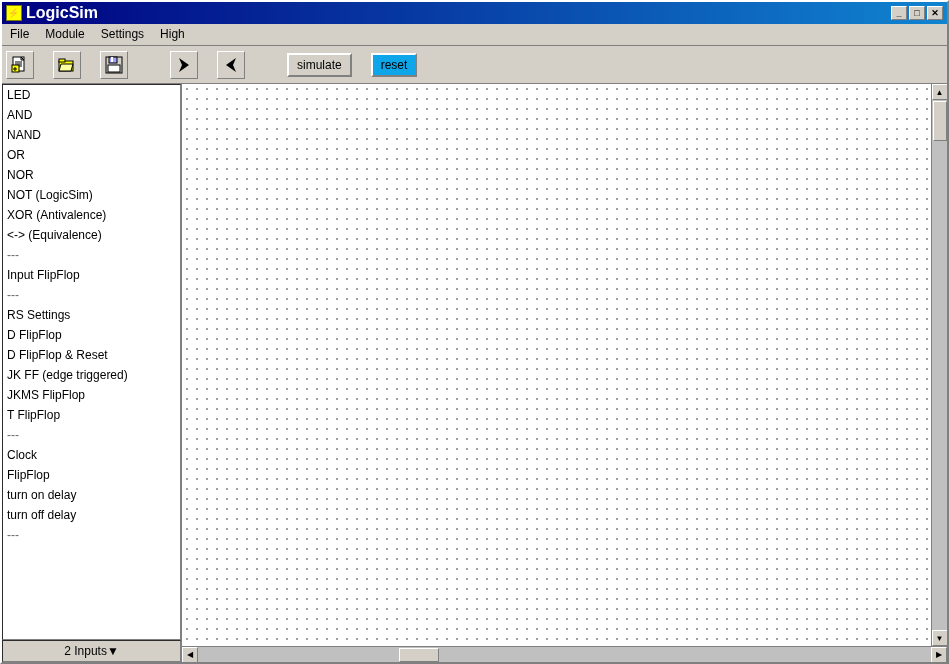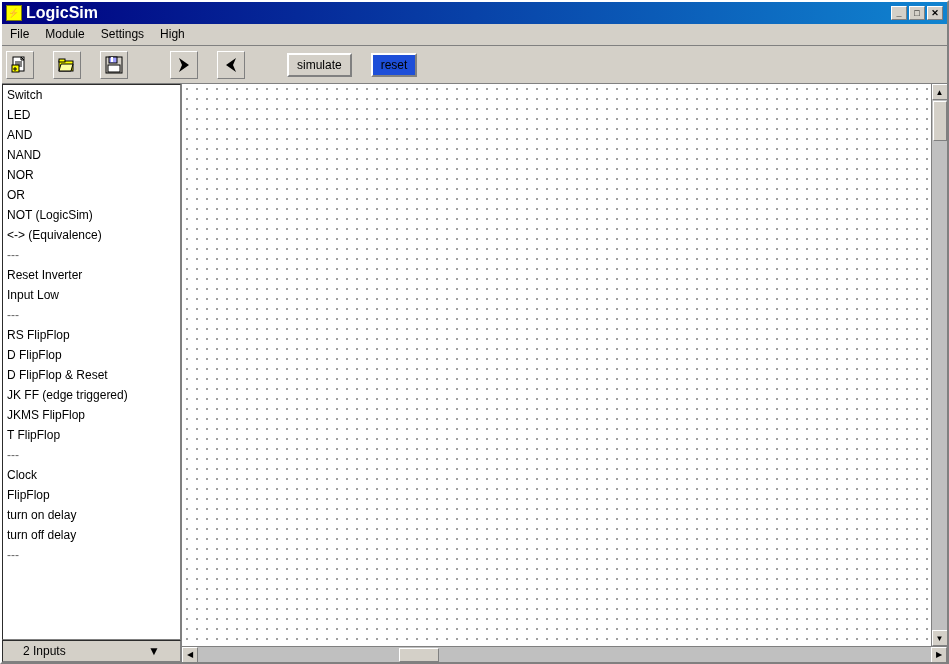"reset" .reset-btn { background: #1d4ed8 -> #0ea5e9 }
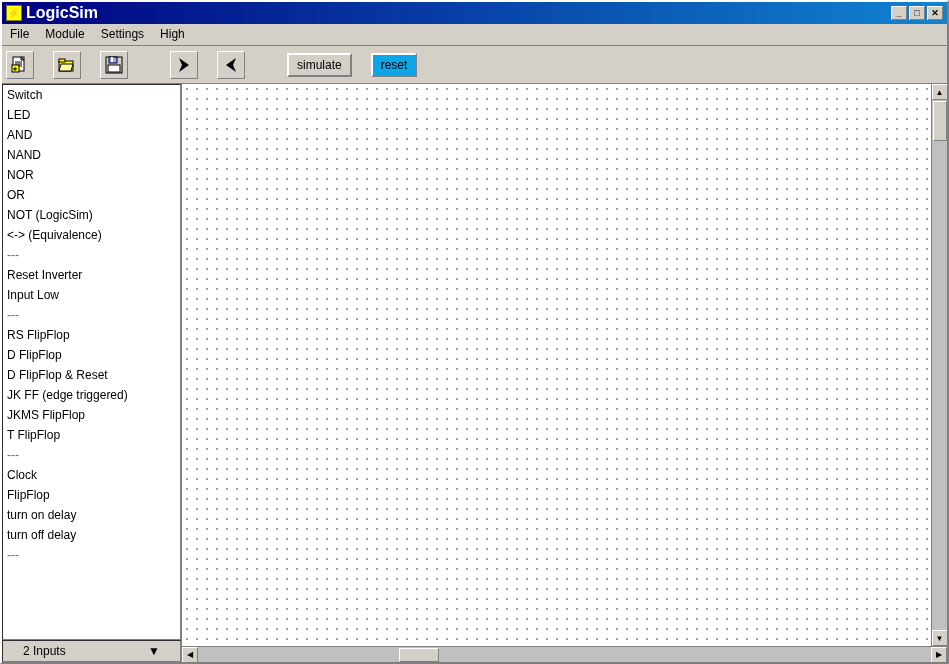"Switch" div.component-item { html: <div>Switch</div> -> none }
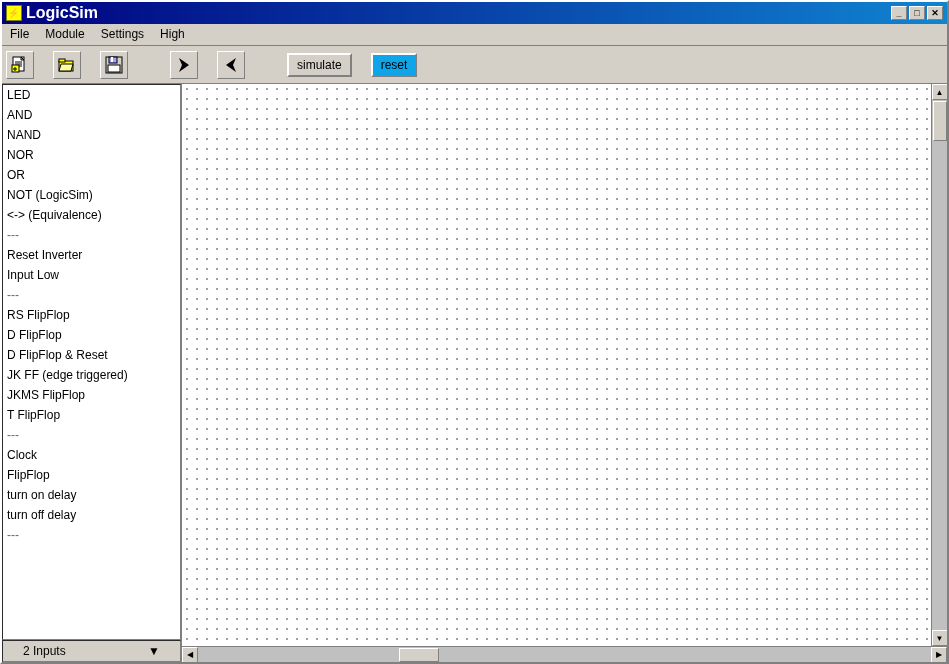"NOR" div.component-item { order: before "OR" -> after "OR" }
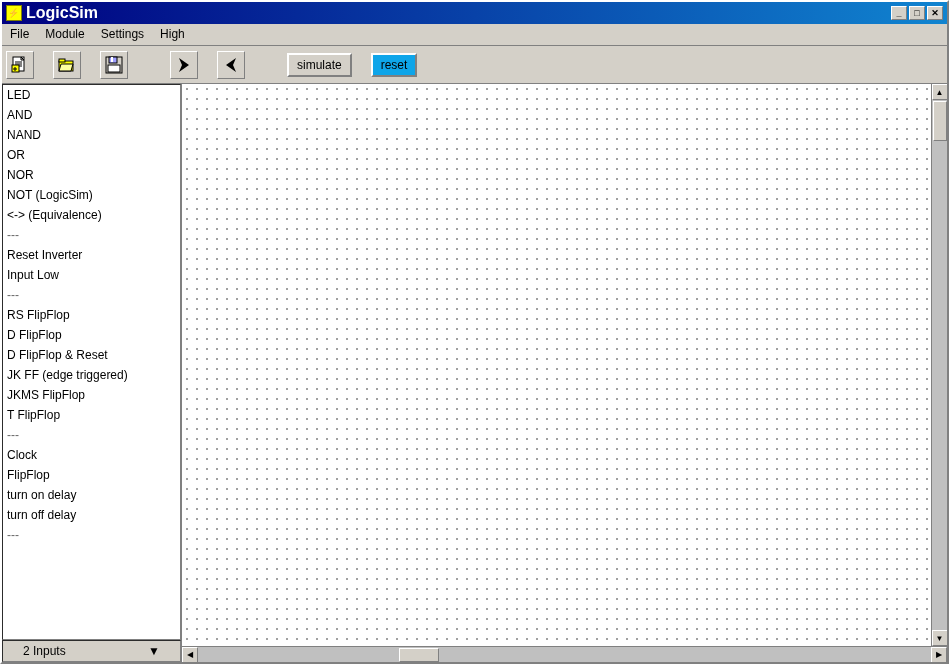"XOR (Antivalence)" div.component-item { html: none -> <div>XOR (Antivalence)</div> }
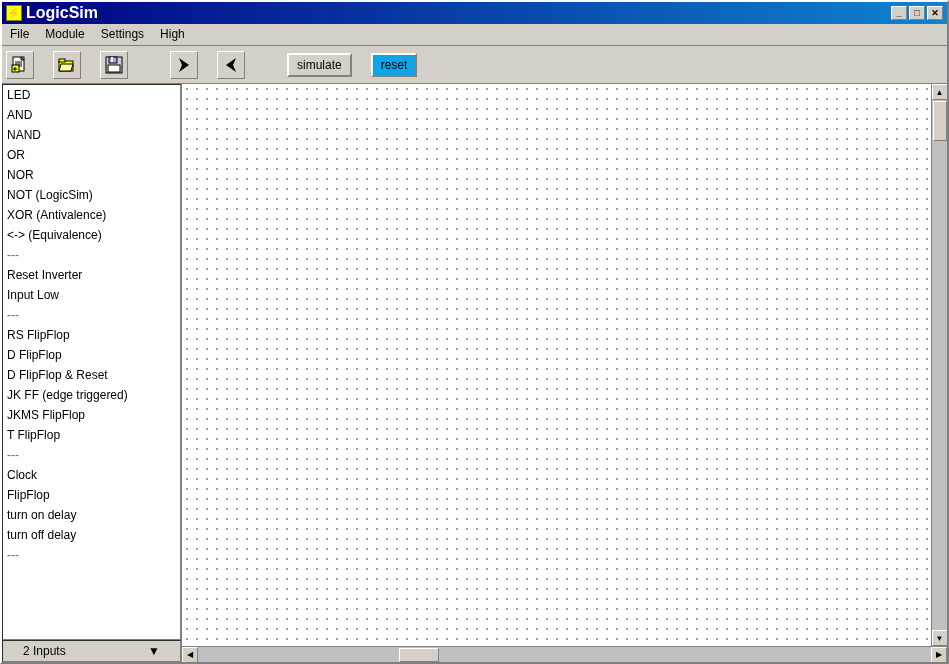"Reset Inverter" div.component-item { text: Reset Inverter -> Input FlipFlop }
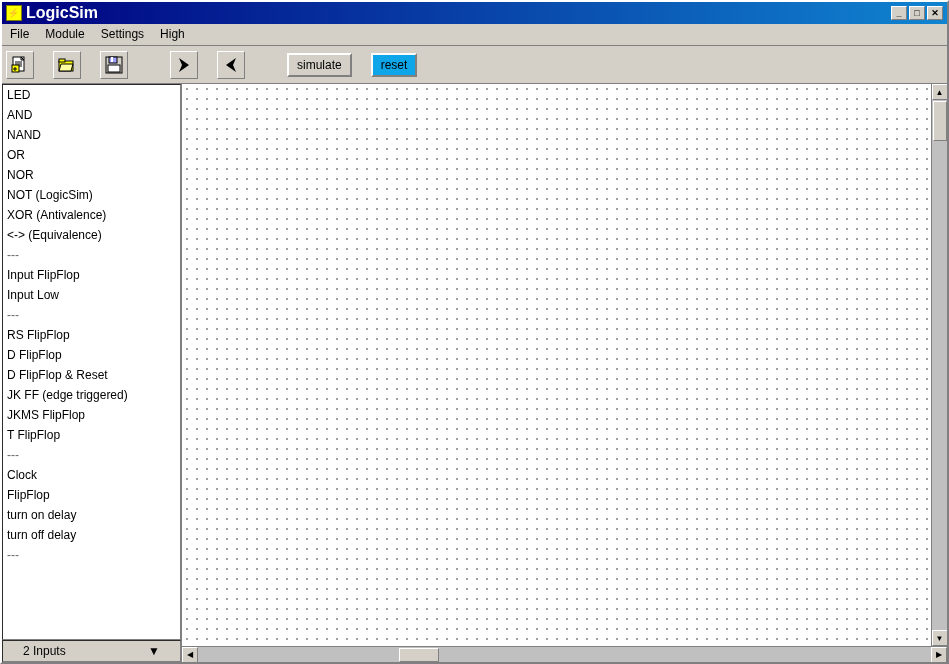"Input Low" div.component-item { html: <div>Input Low</div> -> none }
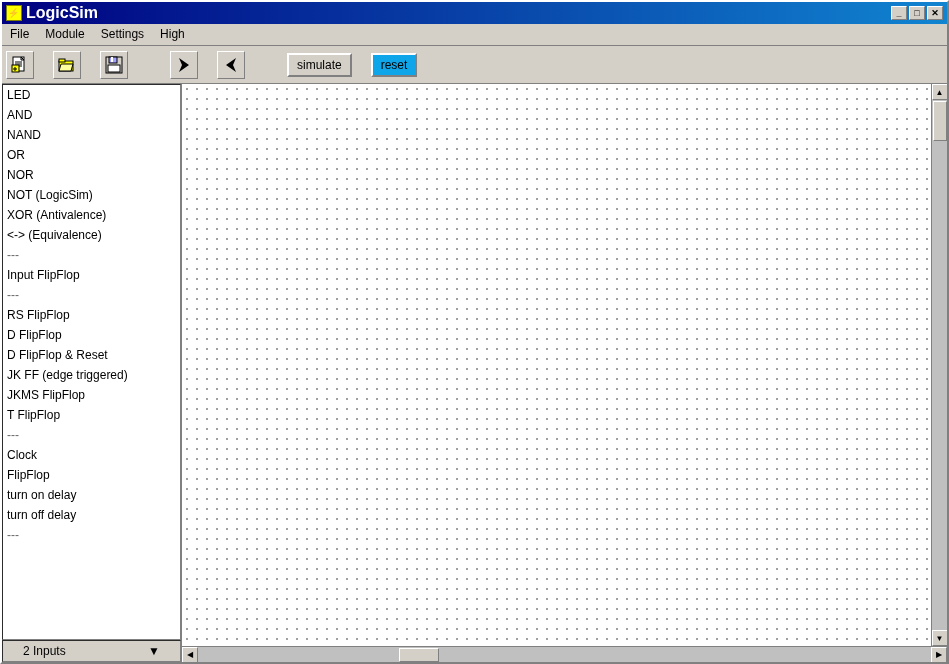"RS FlipFlop" div.component-item { text: FlipFlop -> Settings }
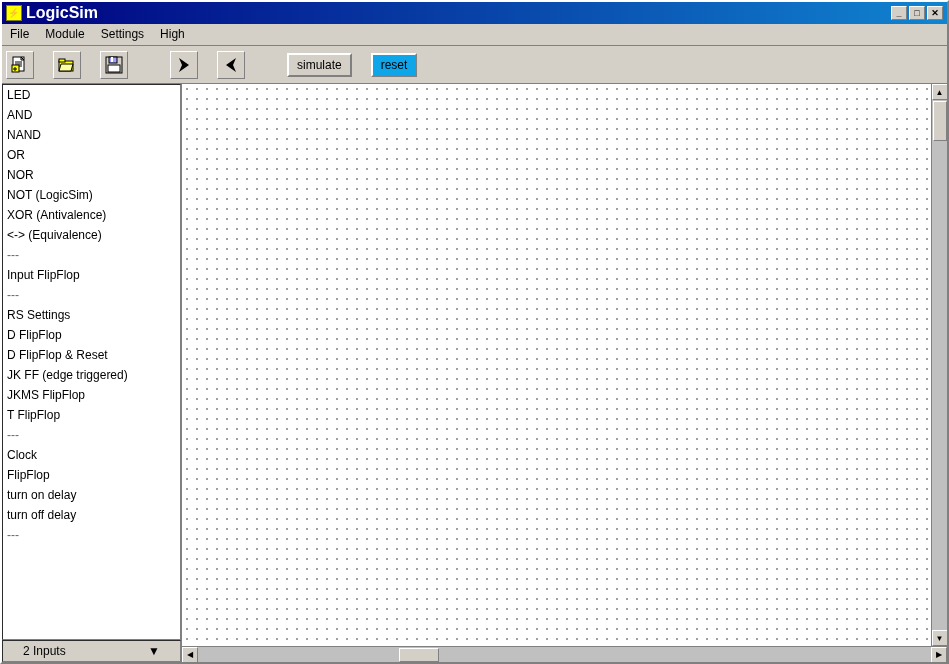"2 Inputs" .inputs-dropdown { justify-content: space-between -> center; padding: 0 20px -> 0 4px }
